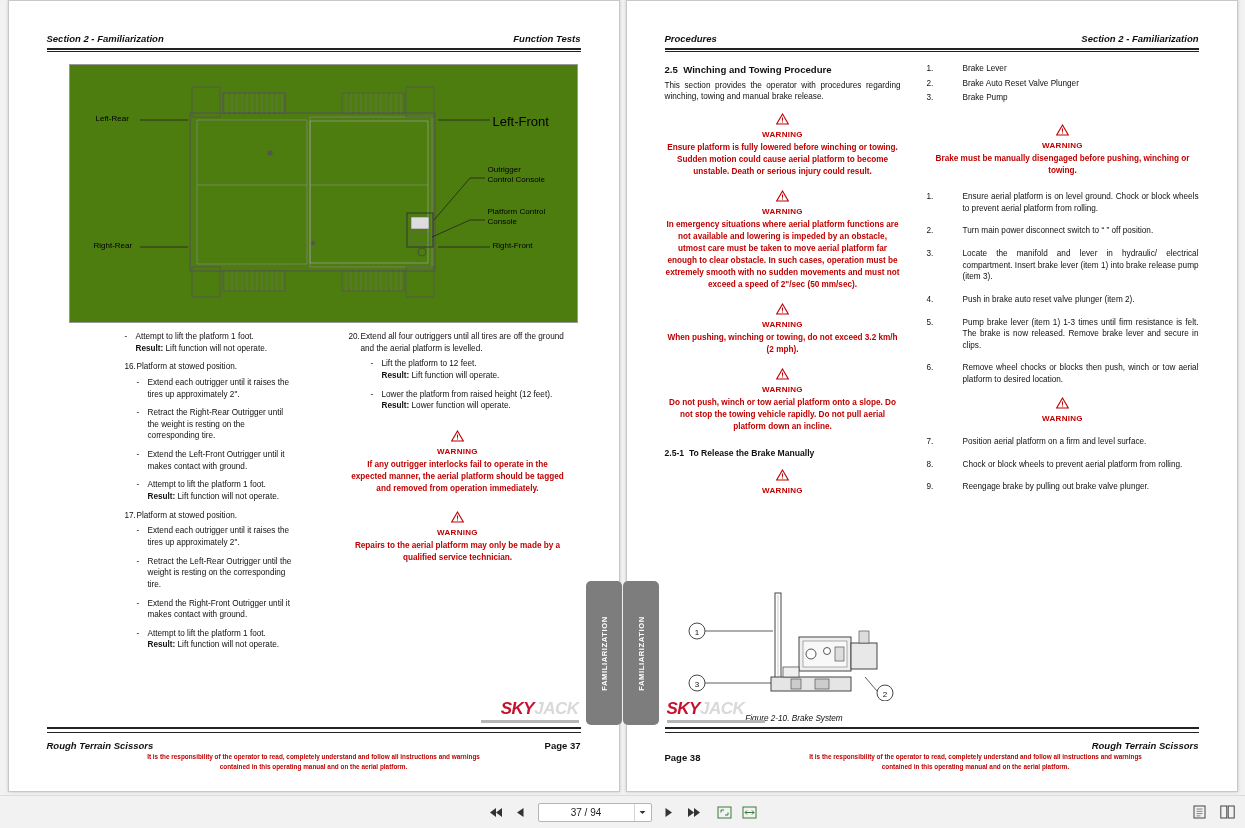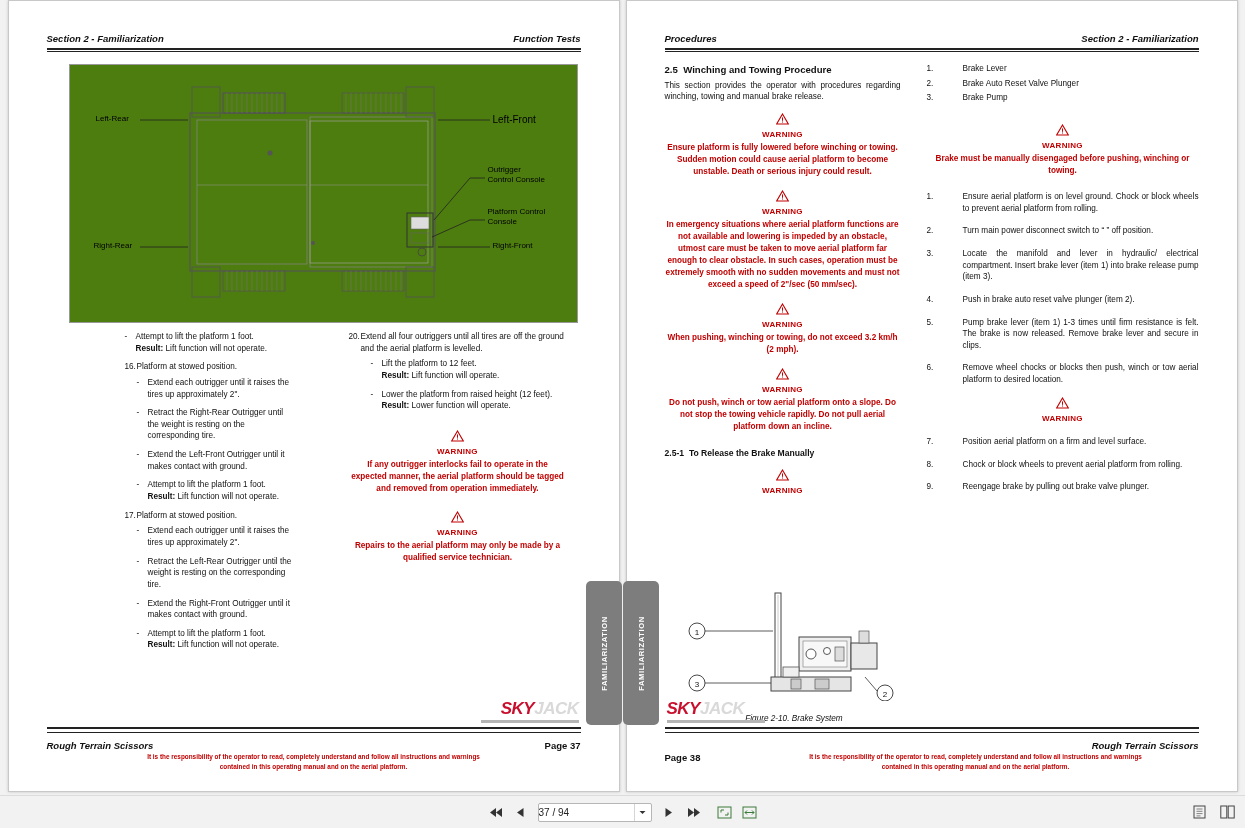"Left-Front" div { font-size: 10px -> 13px }
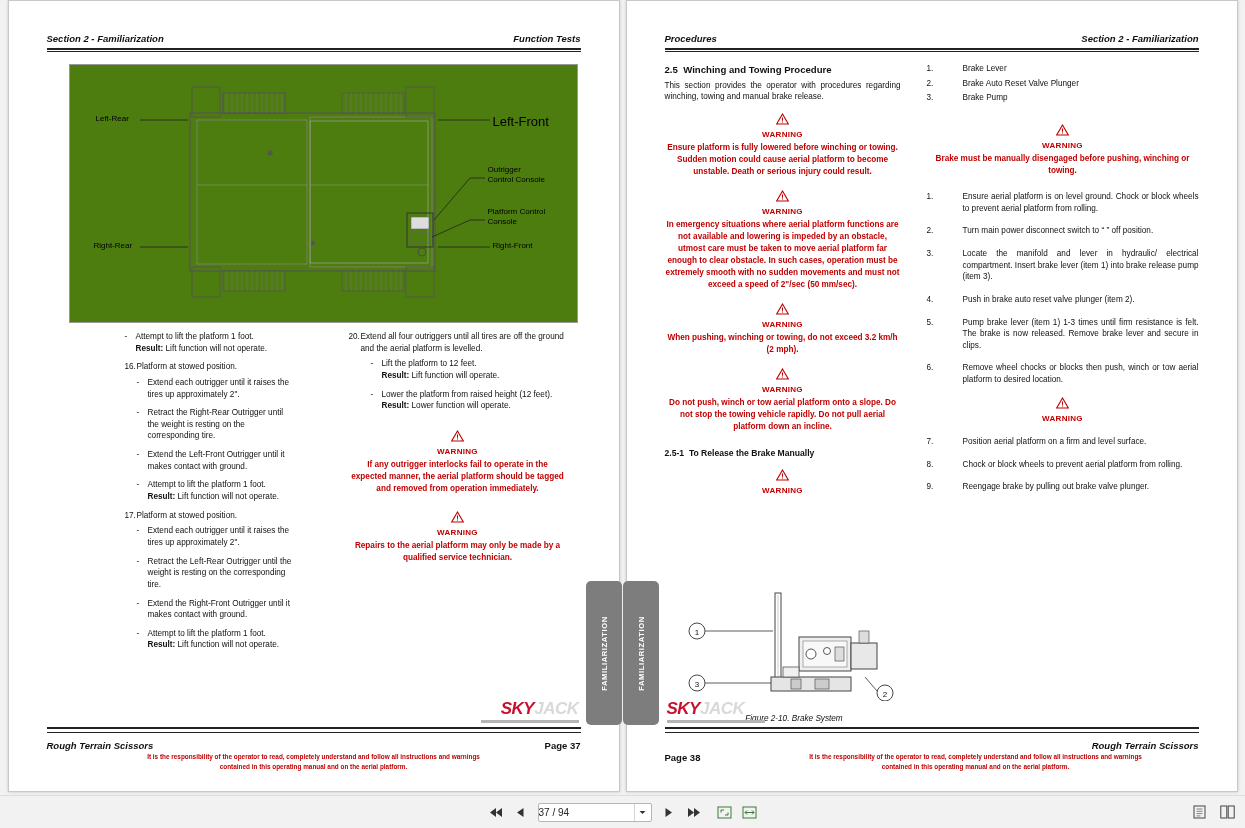"37 / 94" .pagebox .val { text-align: none -> center }
